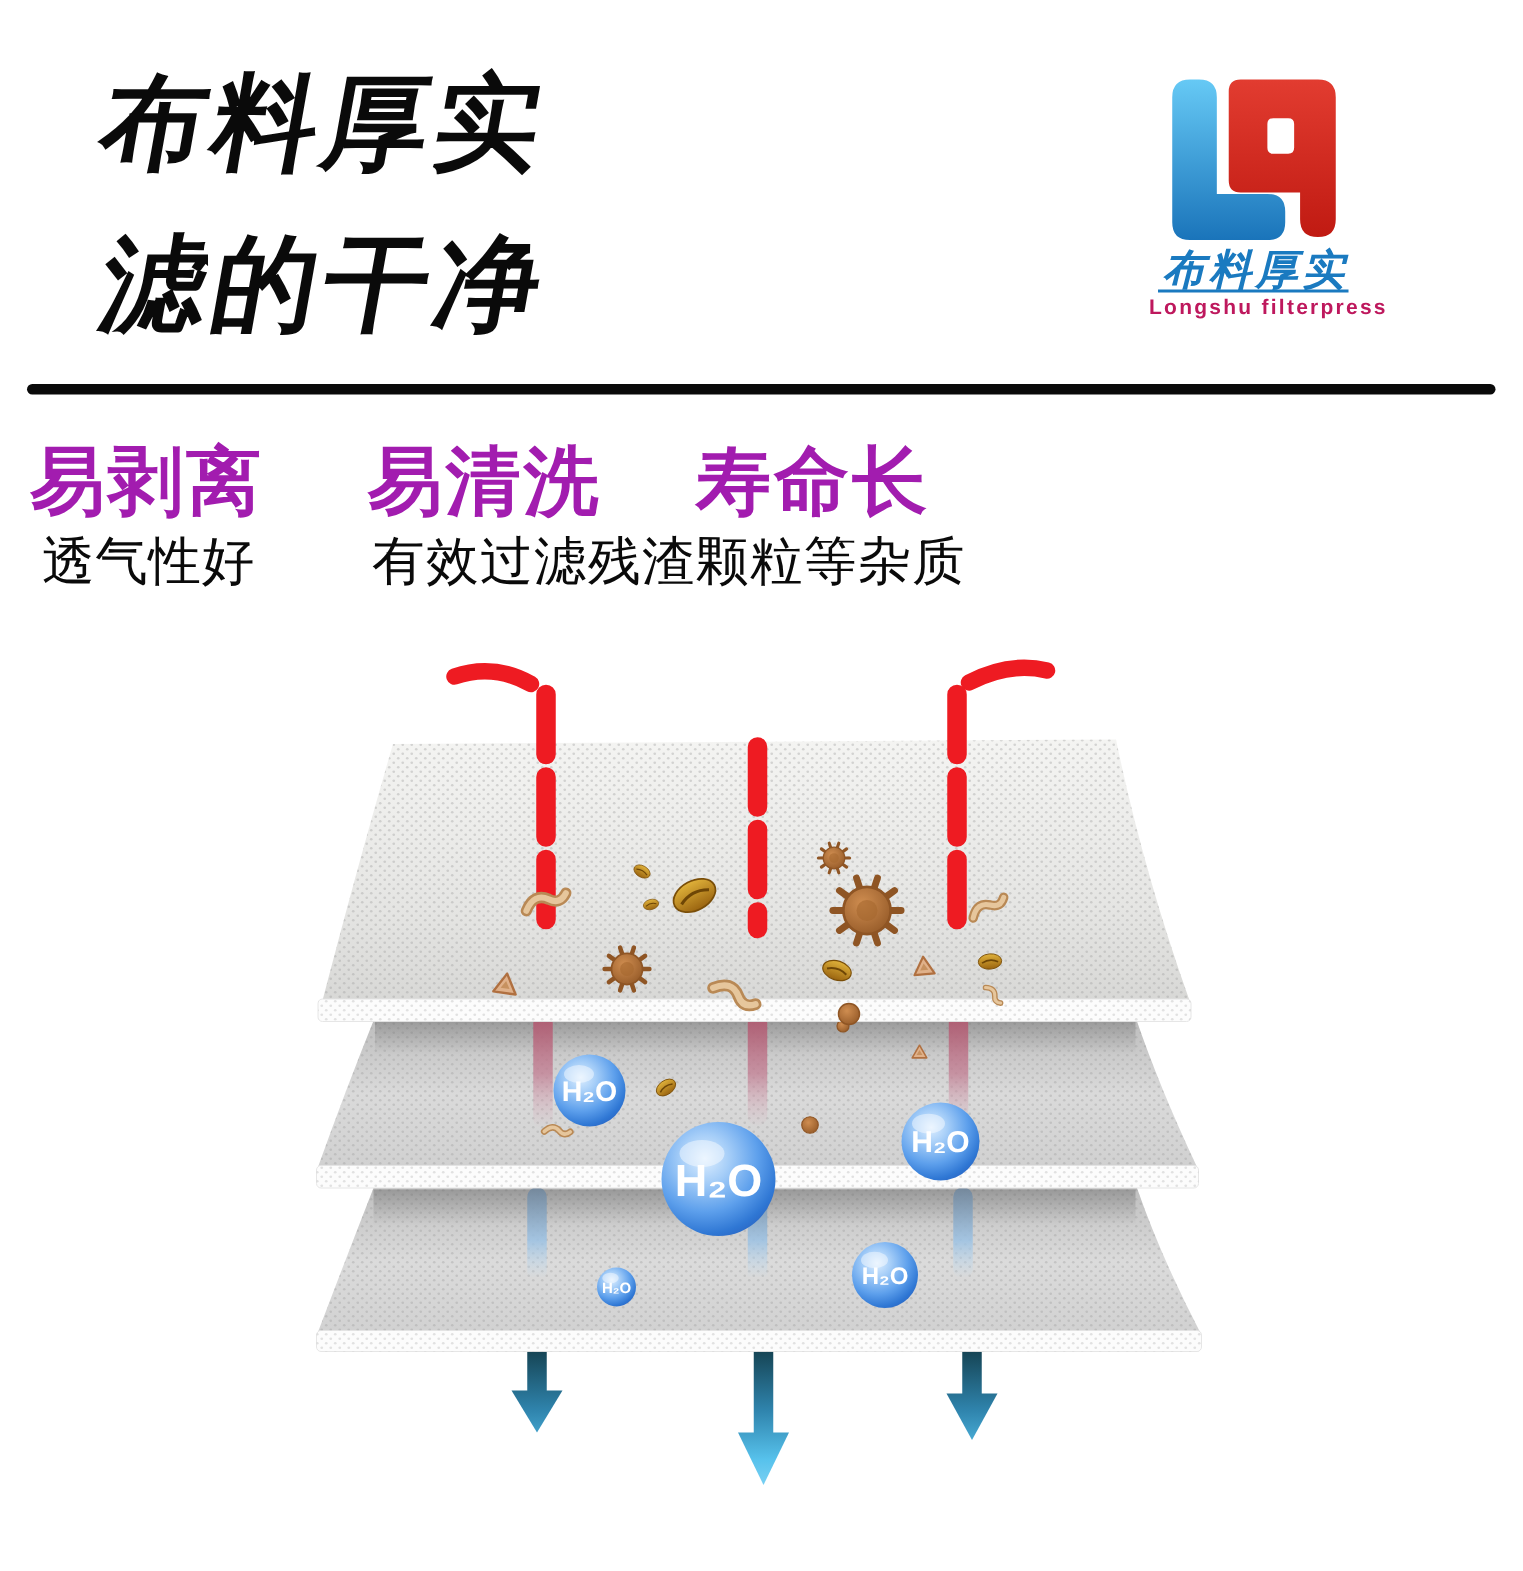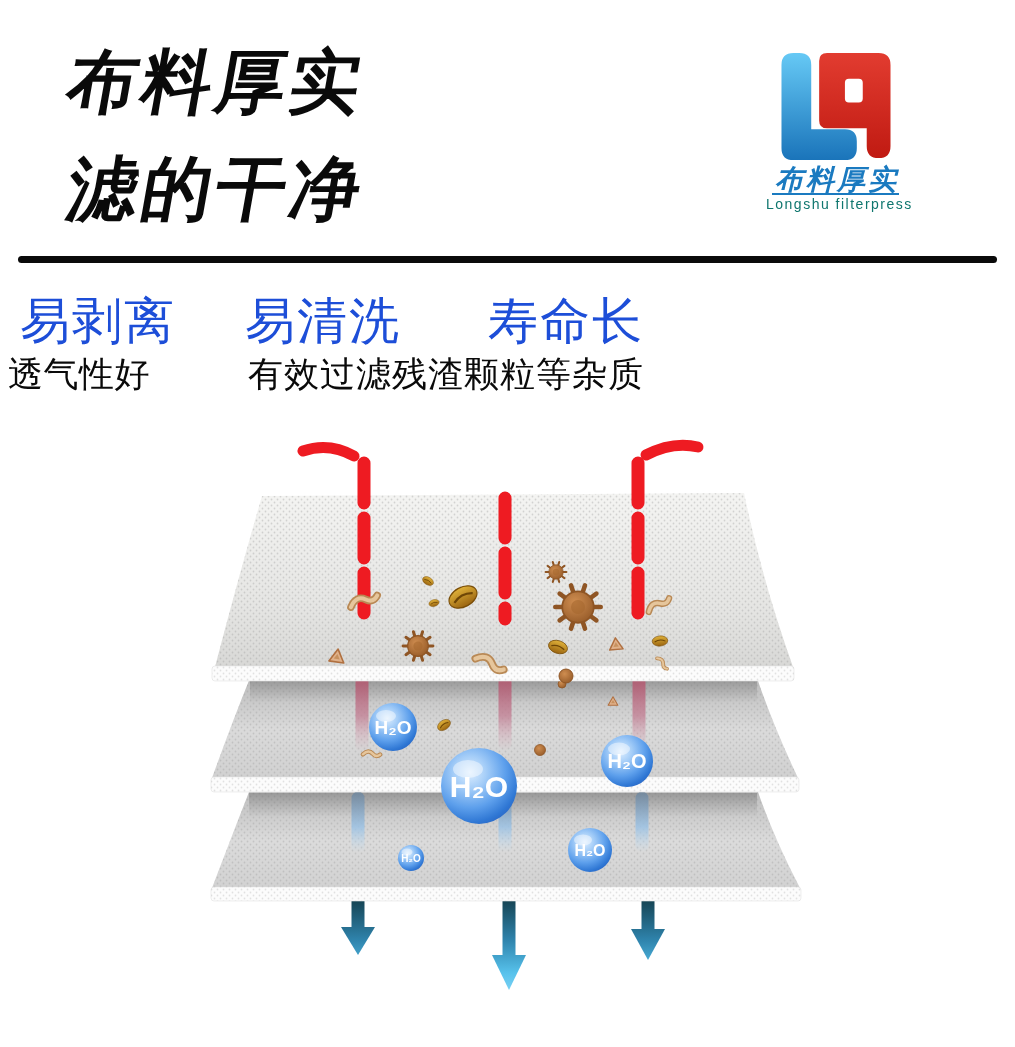"Longshu filterpress" .logo-en { color: #0f766e -> #be185d; font-weight: 400 -> 700 }
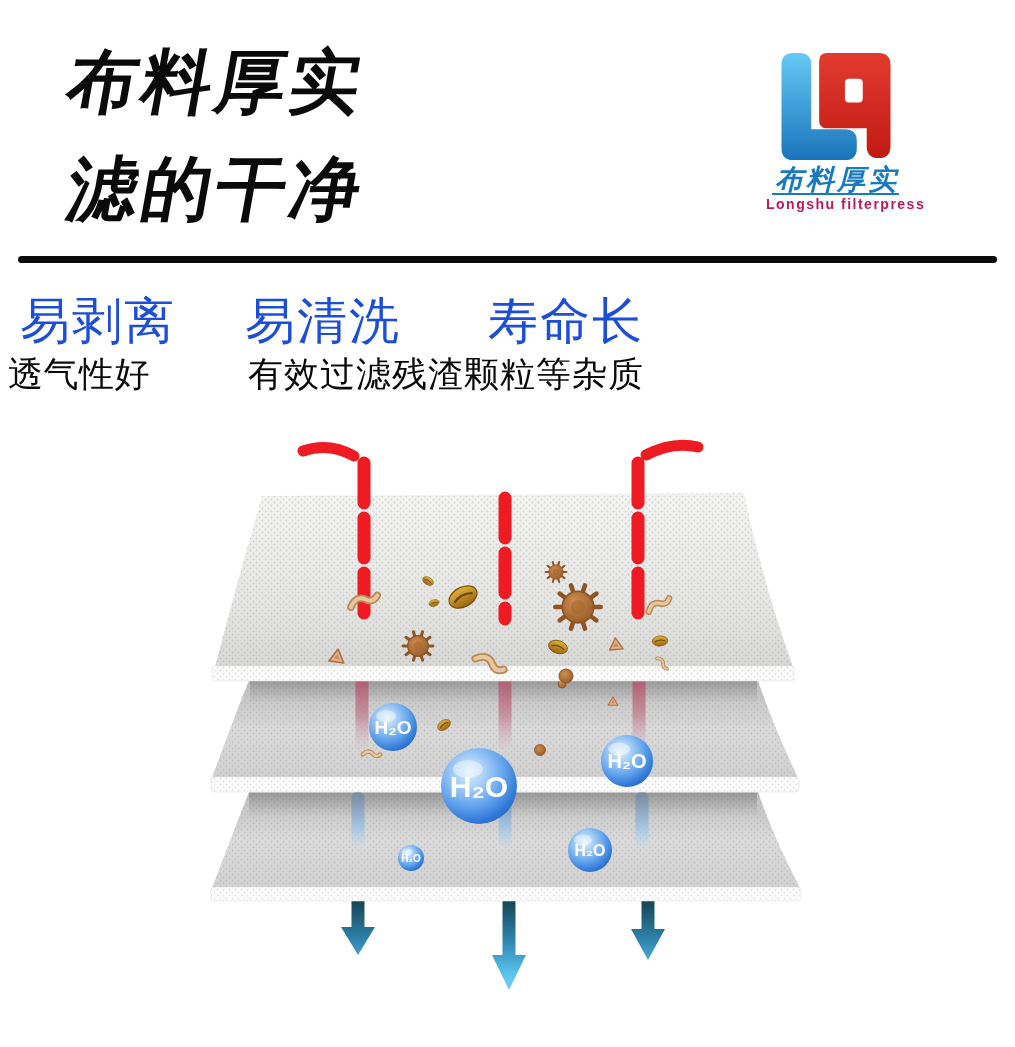"易剥离" .feature { color: #1d4ed8 -> #a21caf; font-weight: 400 -> 700 }
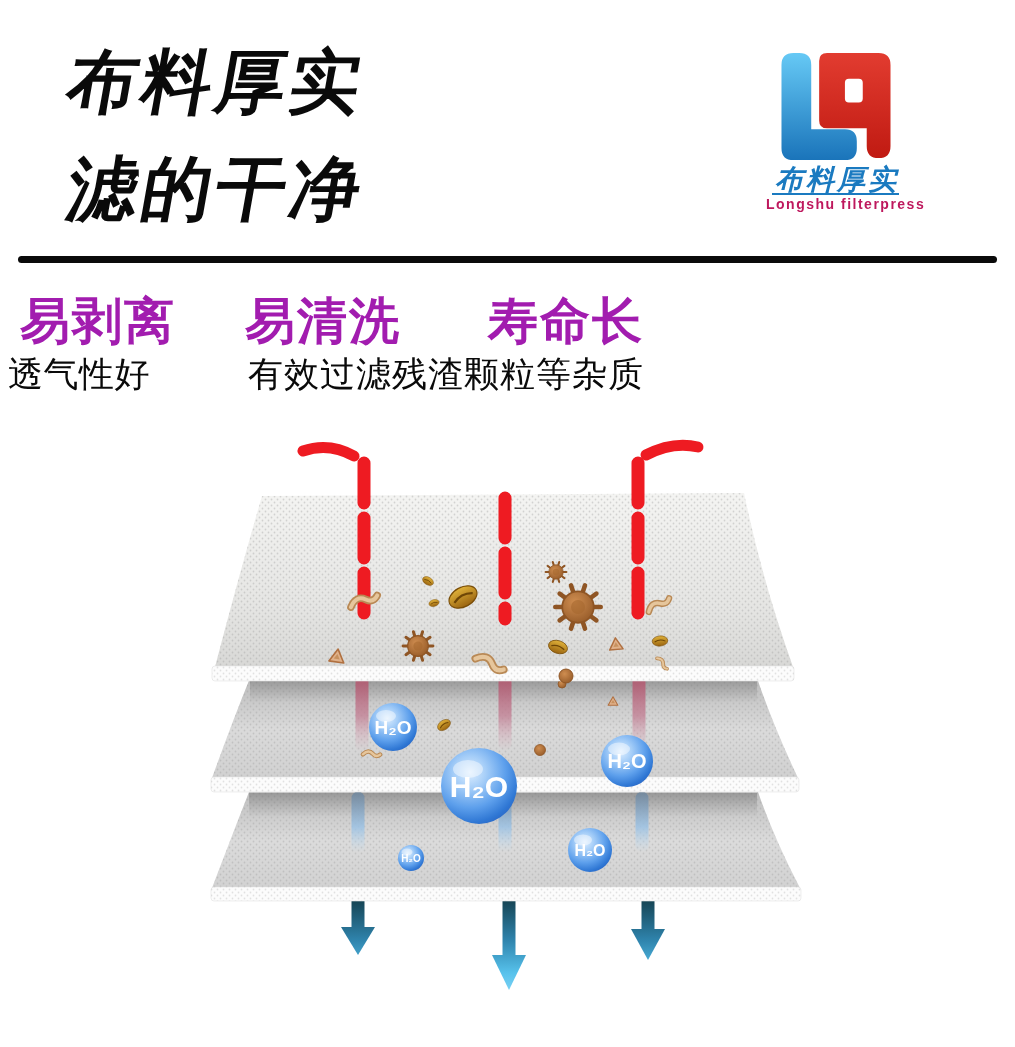"寿命长" #feat2 { left: 488px -> 464px }
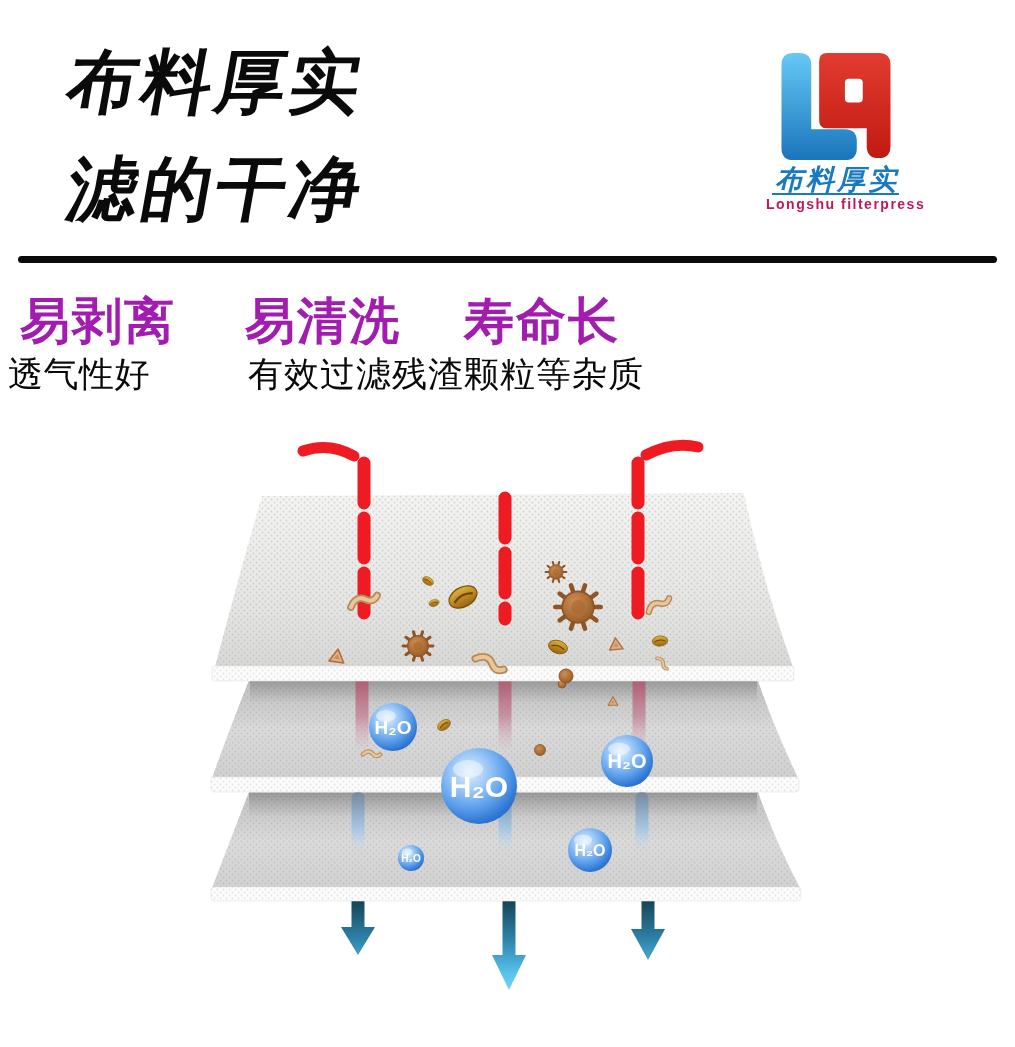"透气性好" #sub0 { left: 8px -> 28px }
